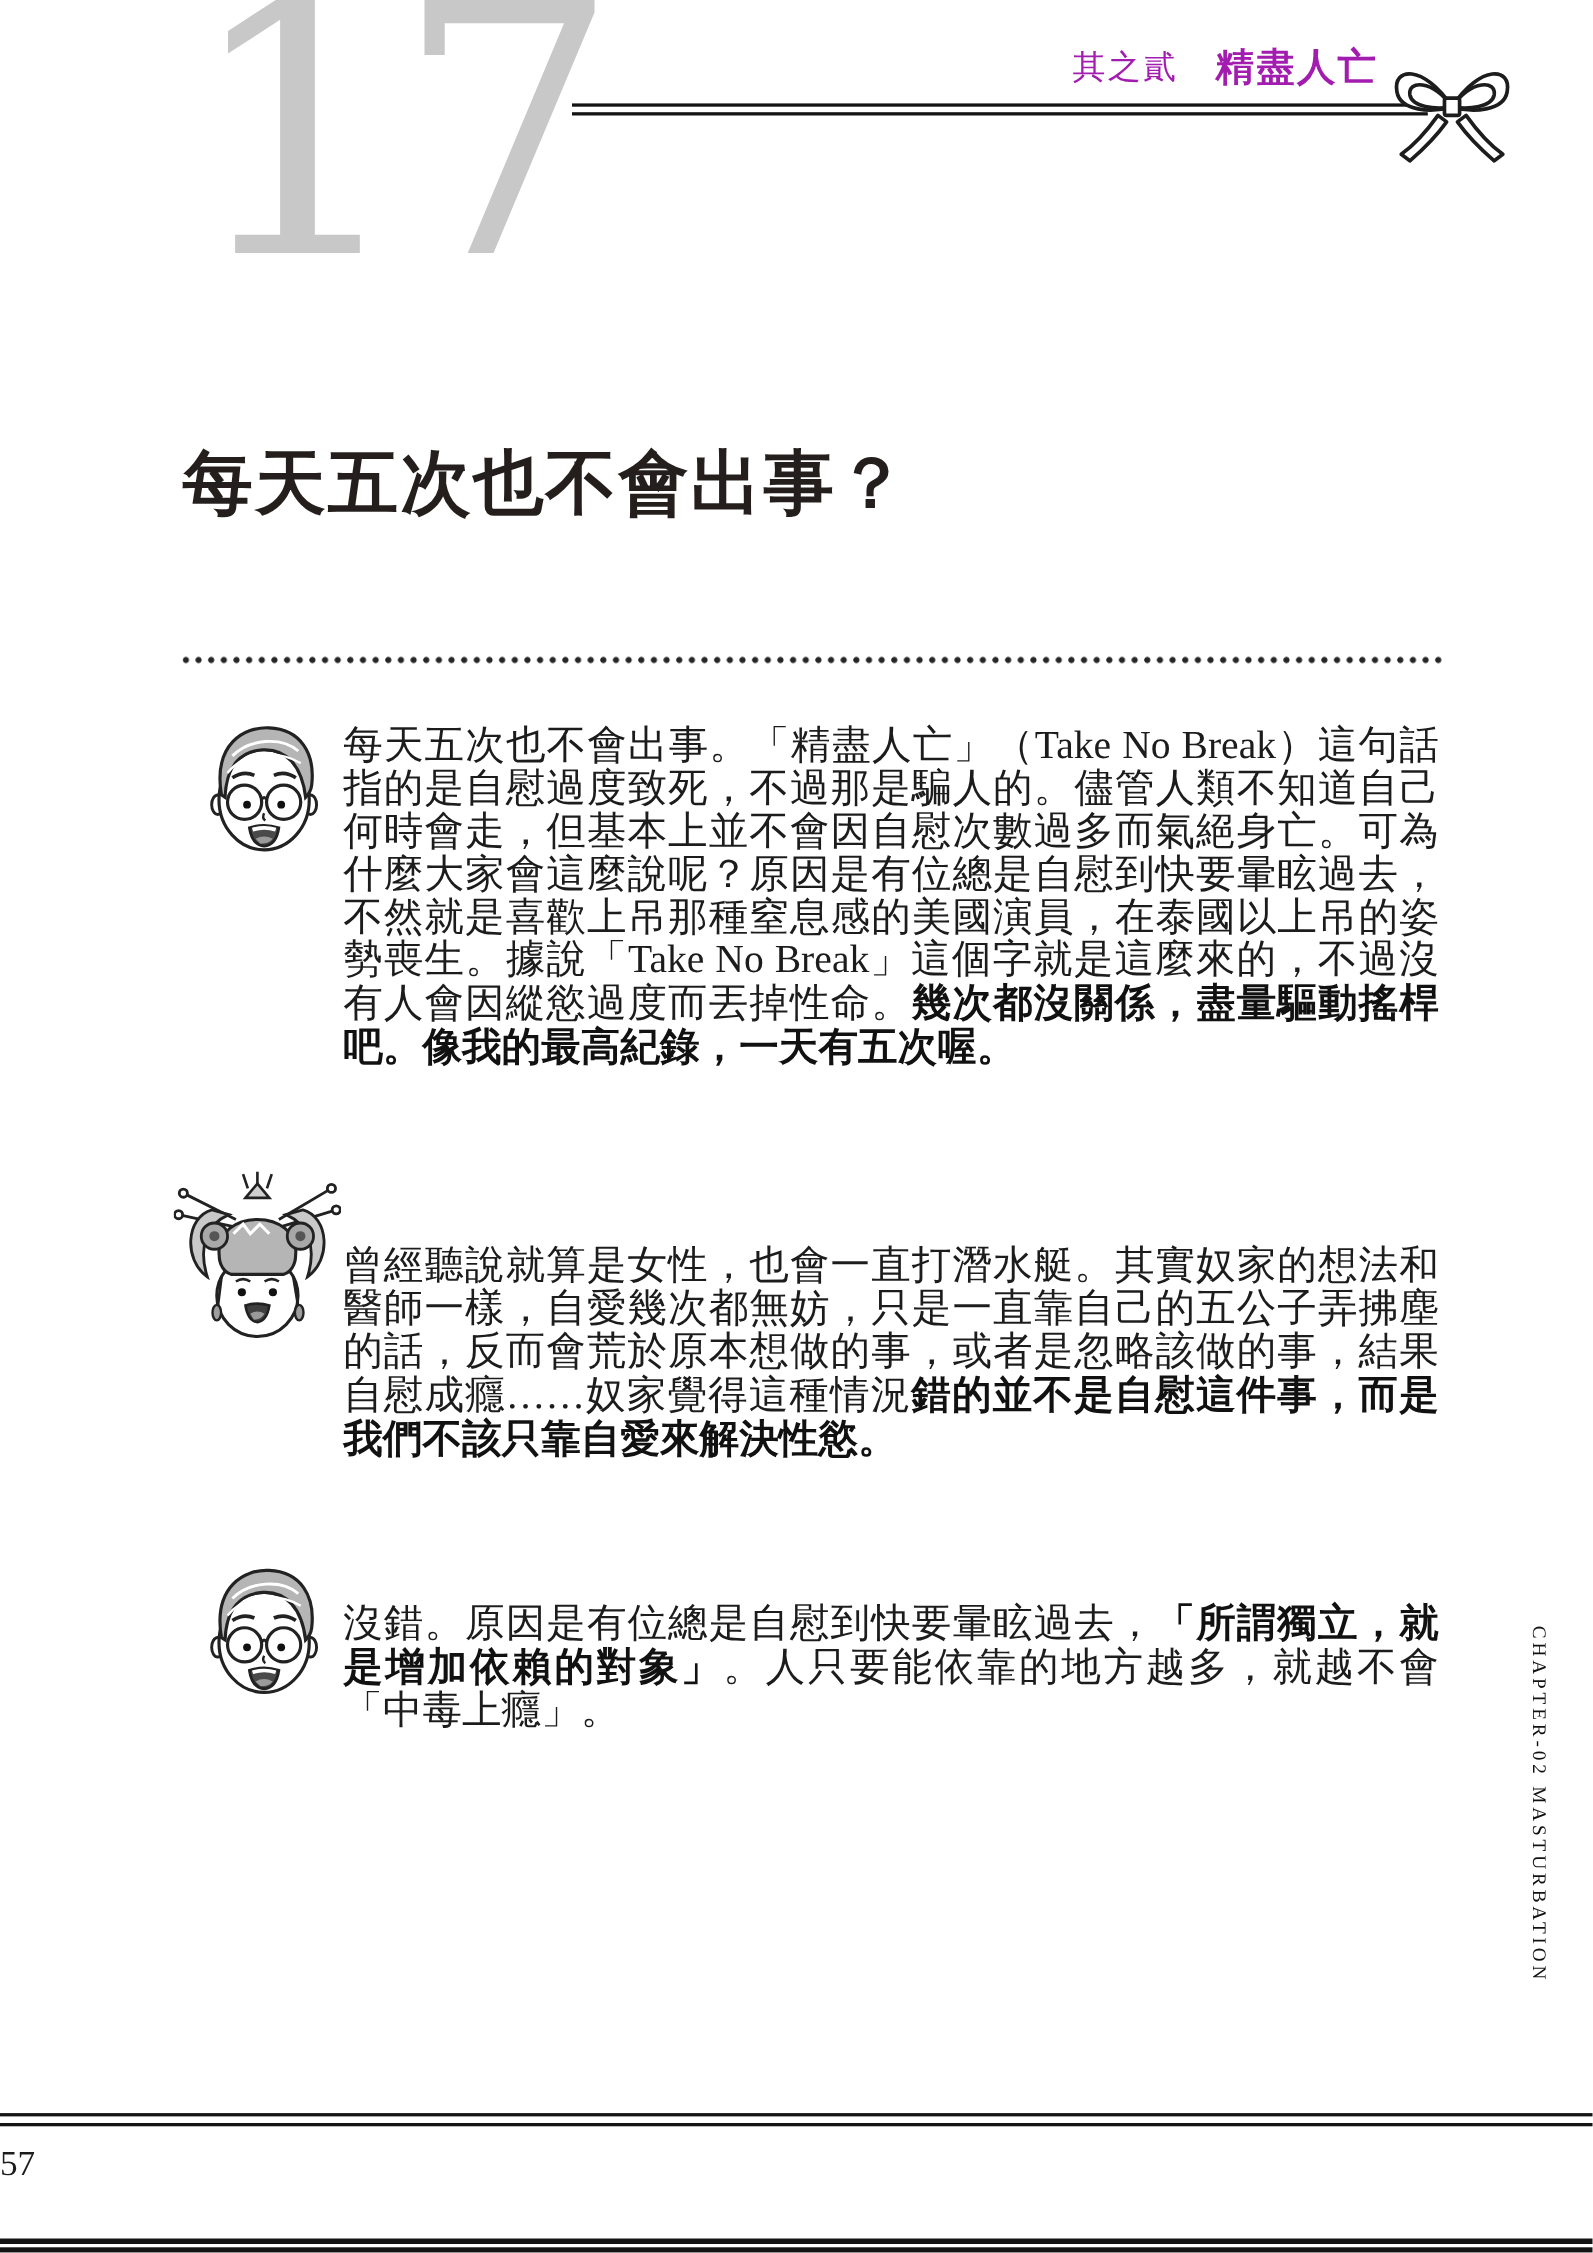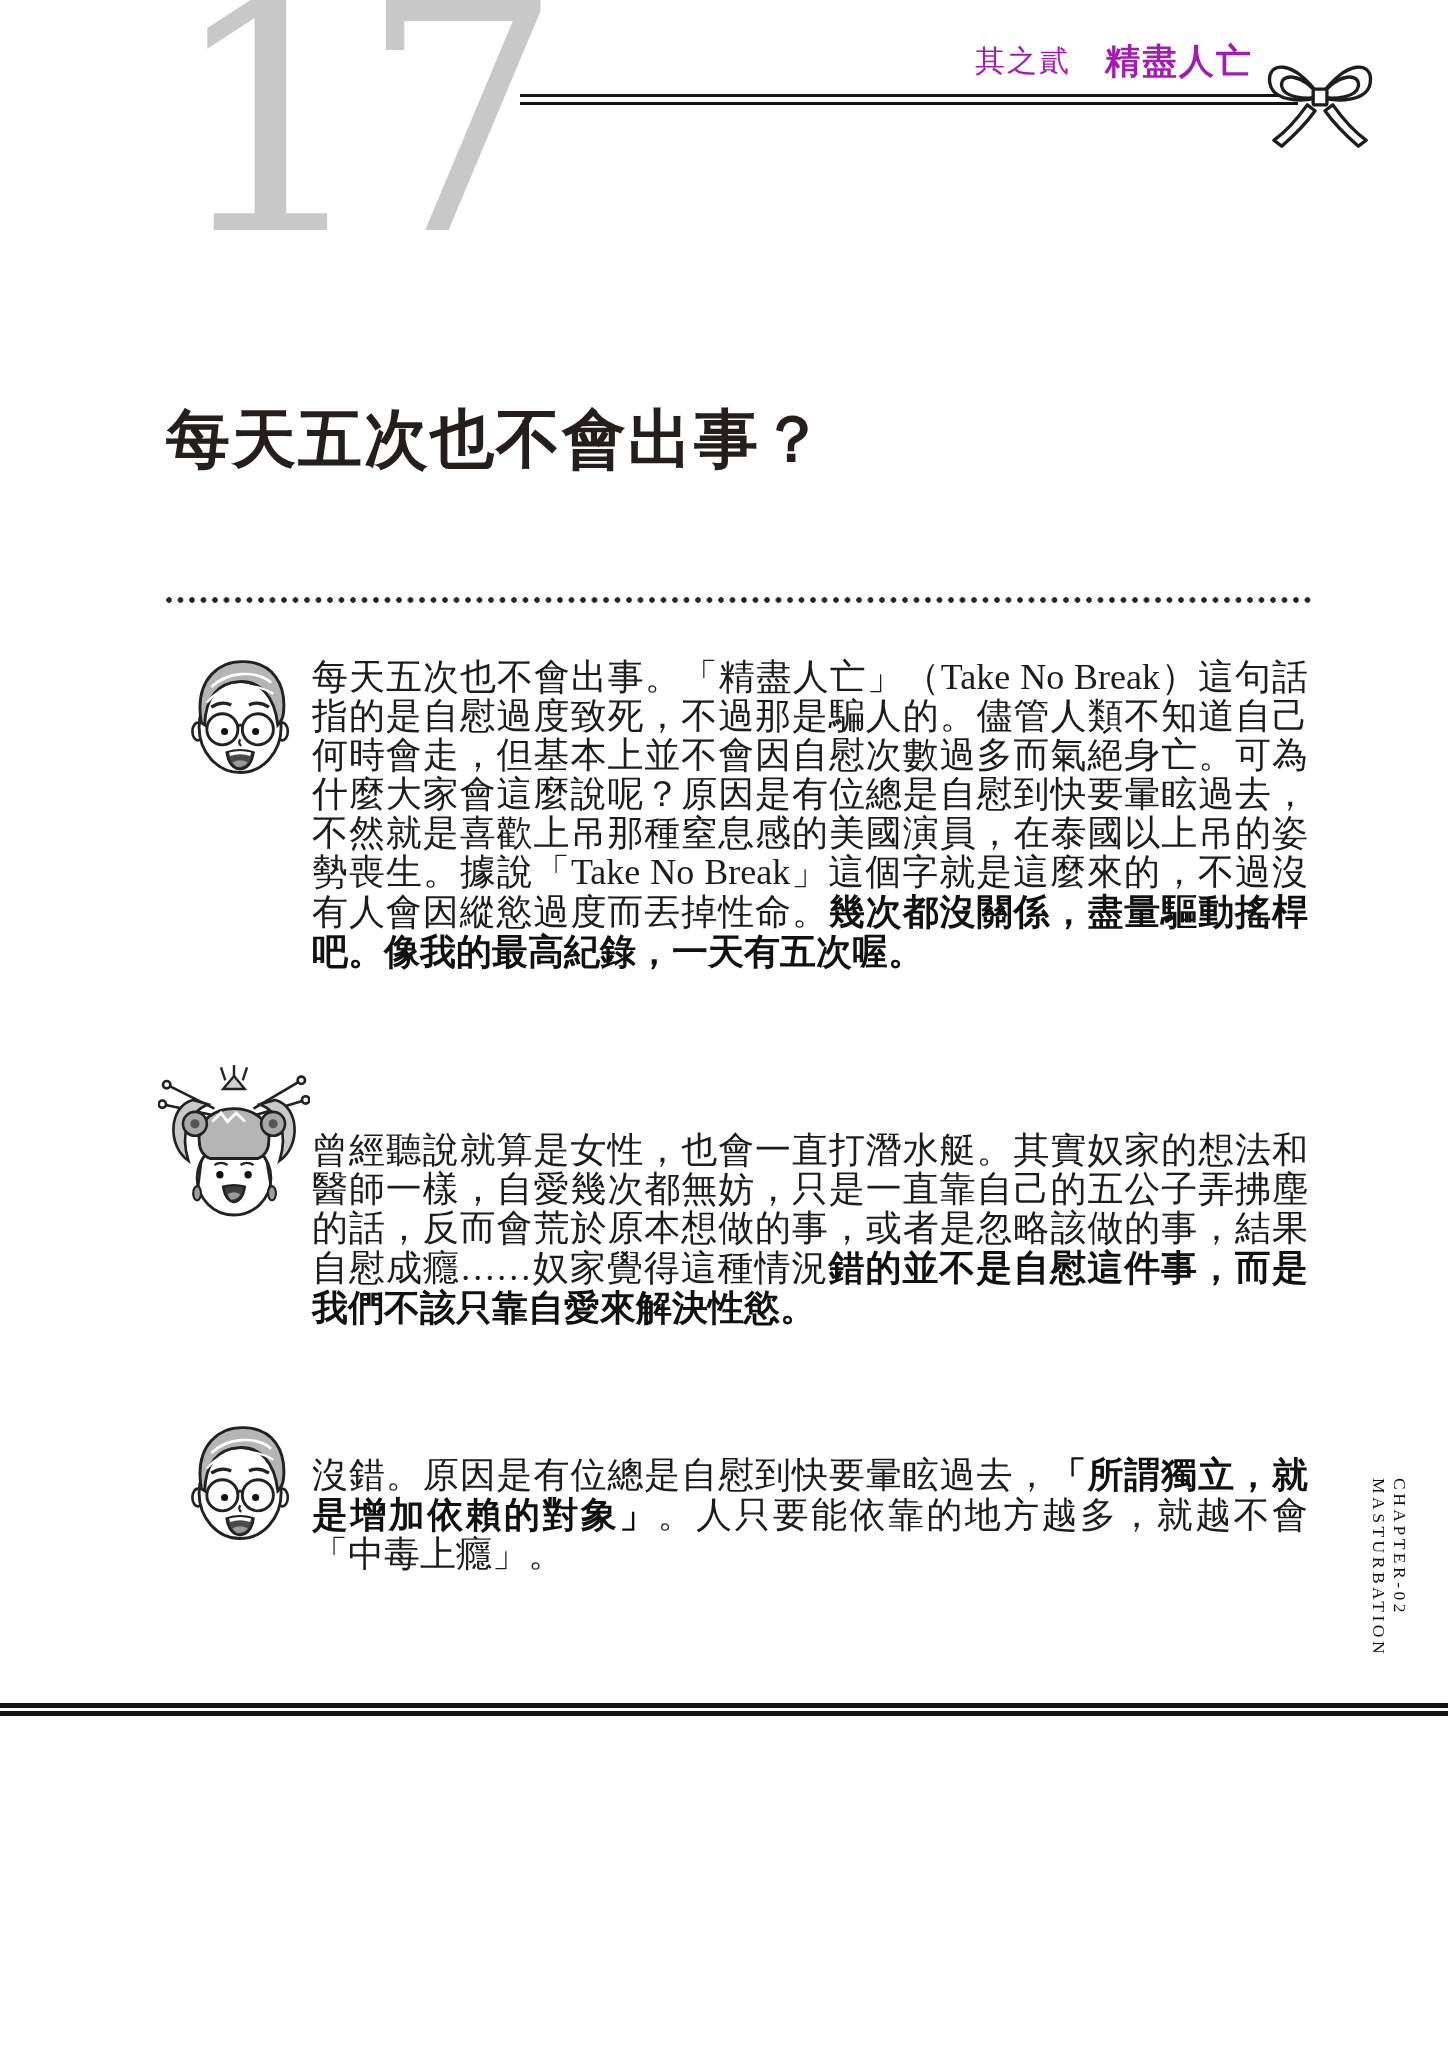"17" #page { height: 1716px -> 2048px }
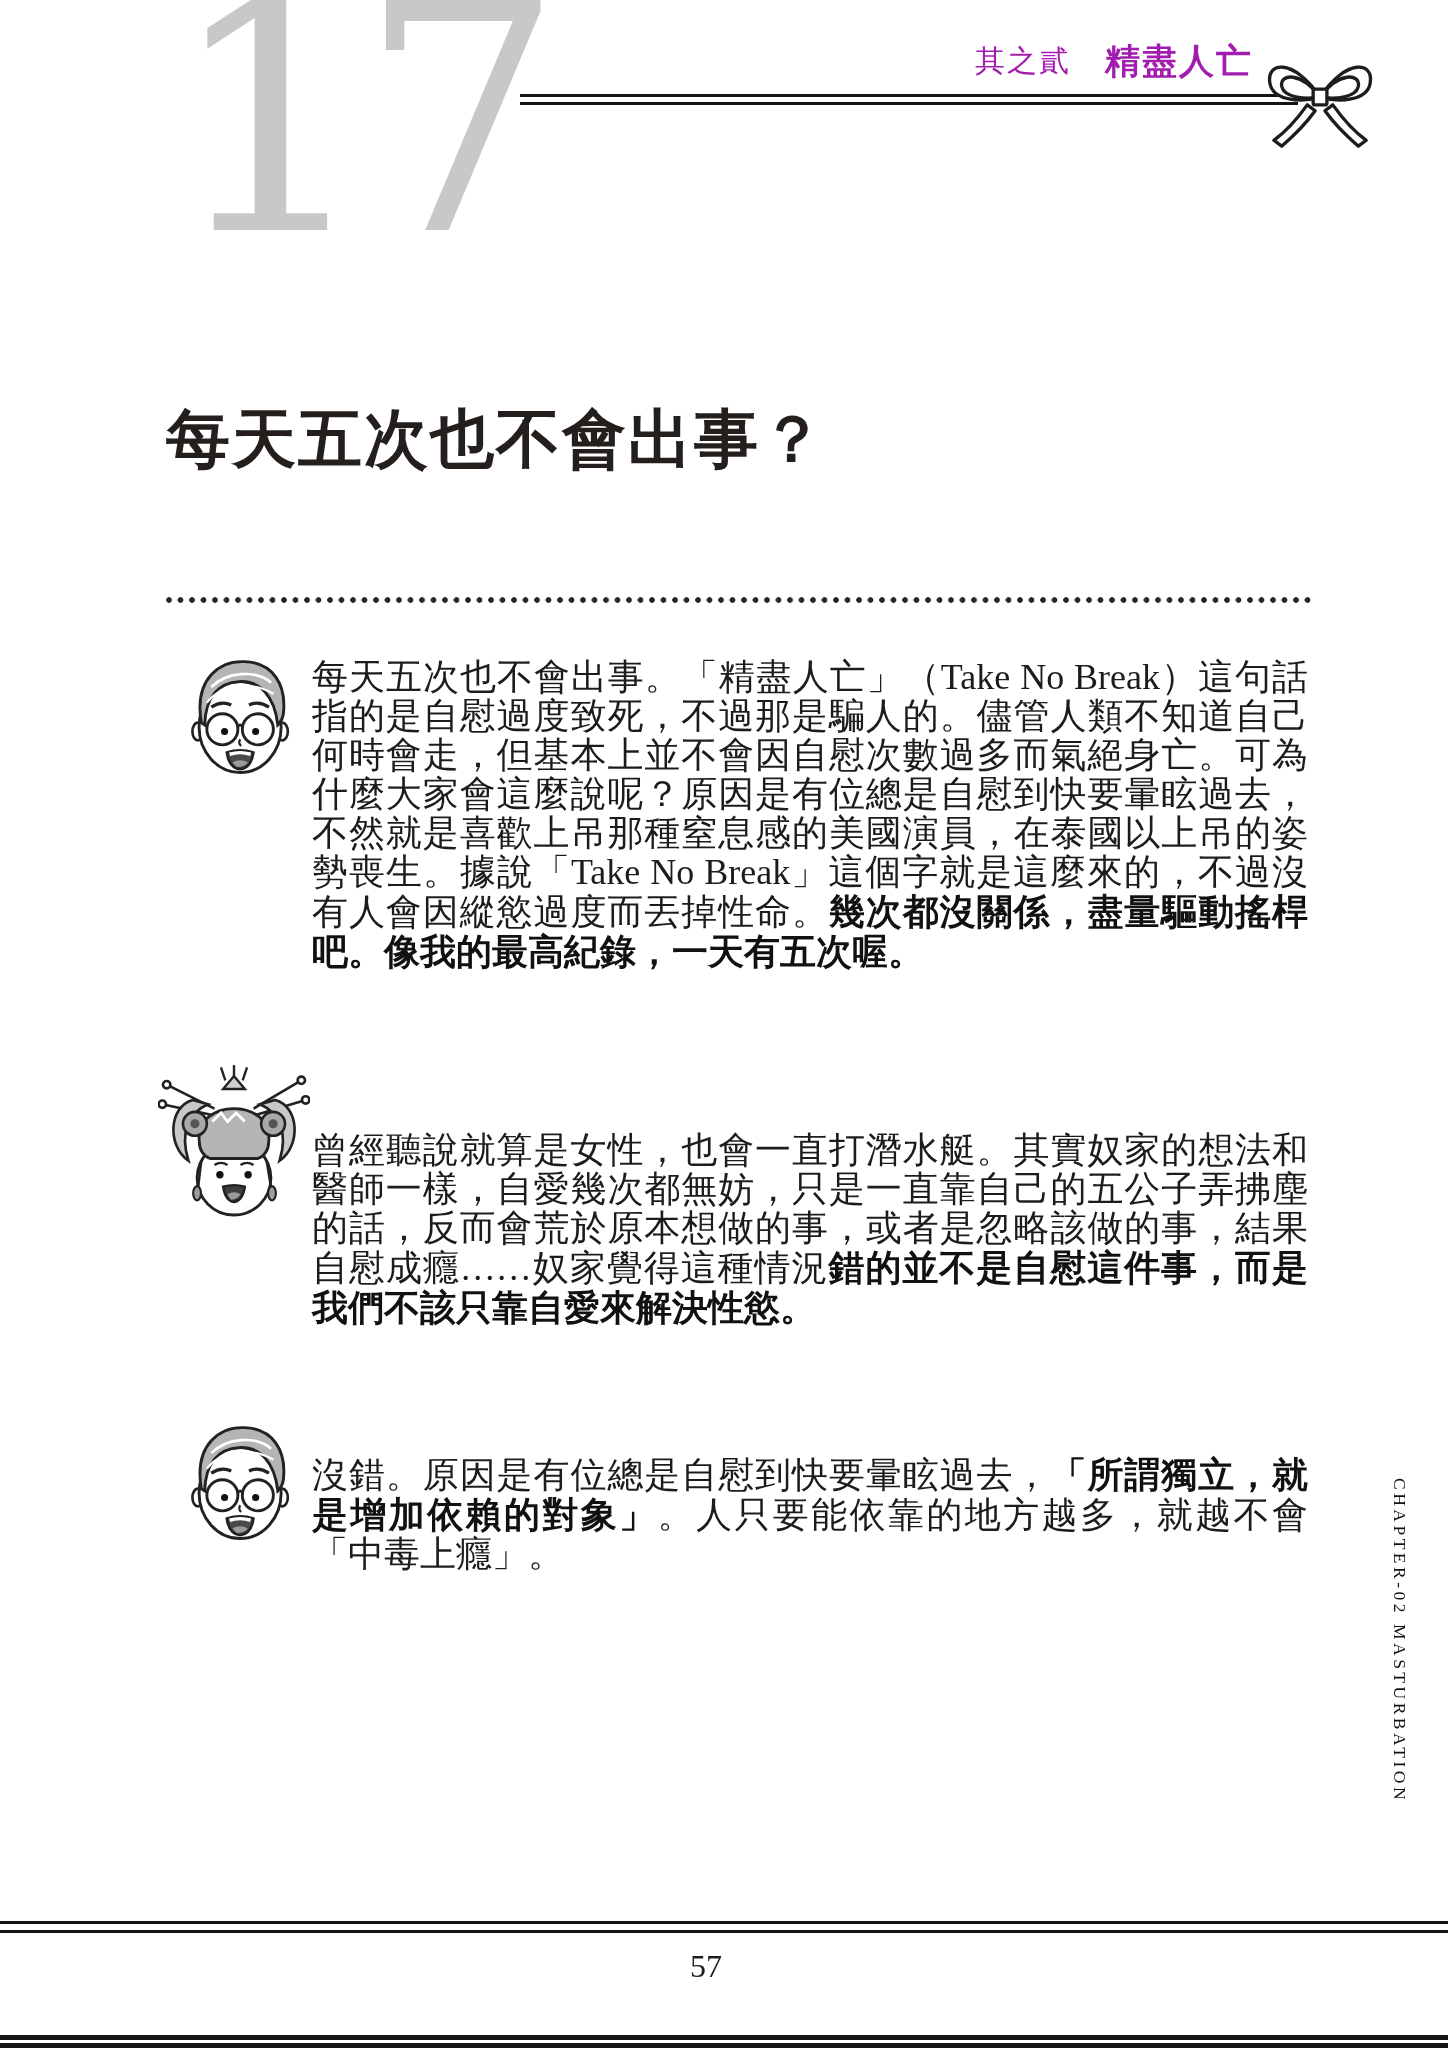"57" .page-number { text-align: center -> none }
